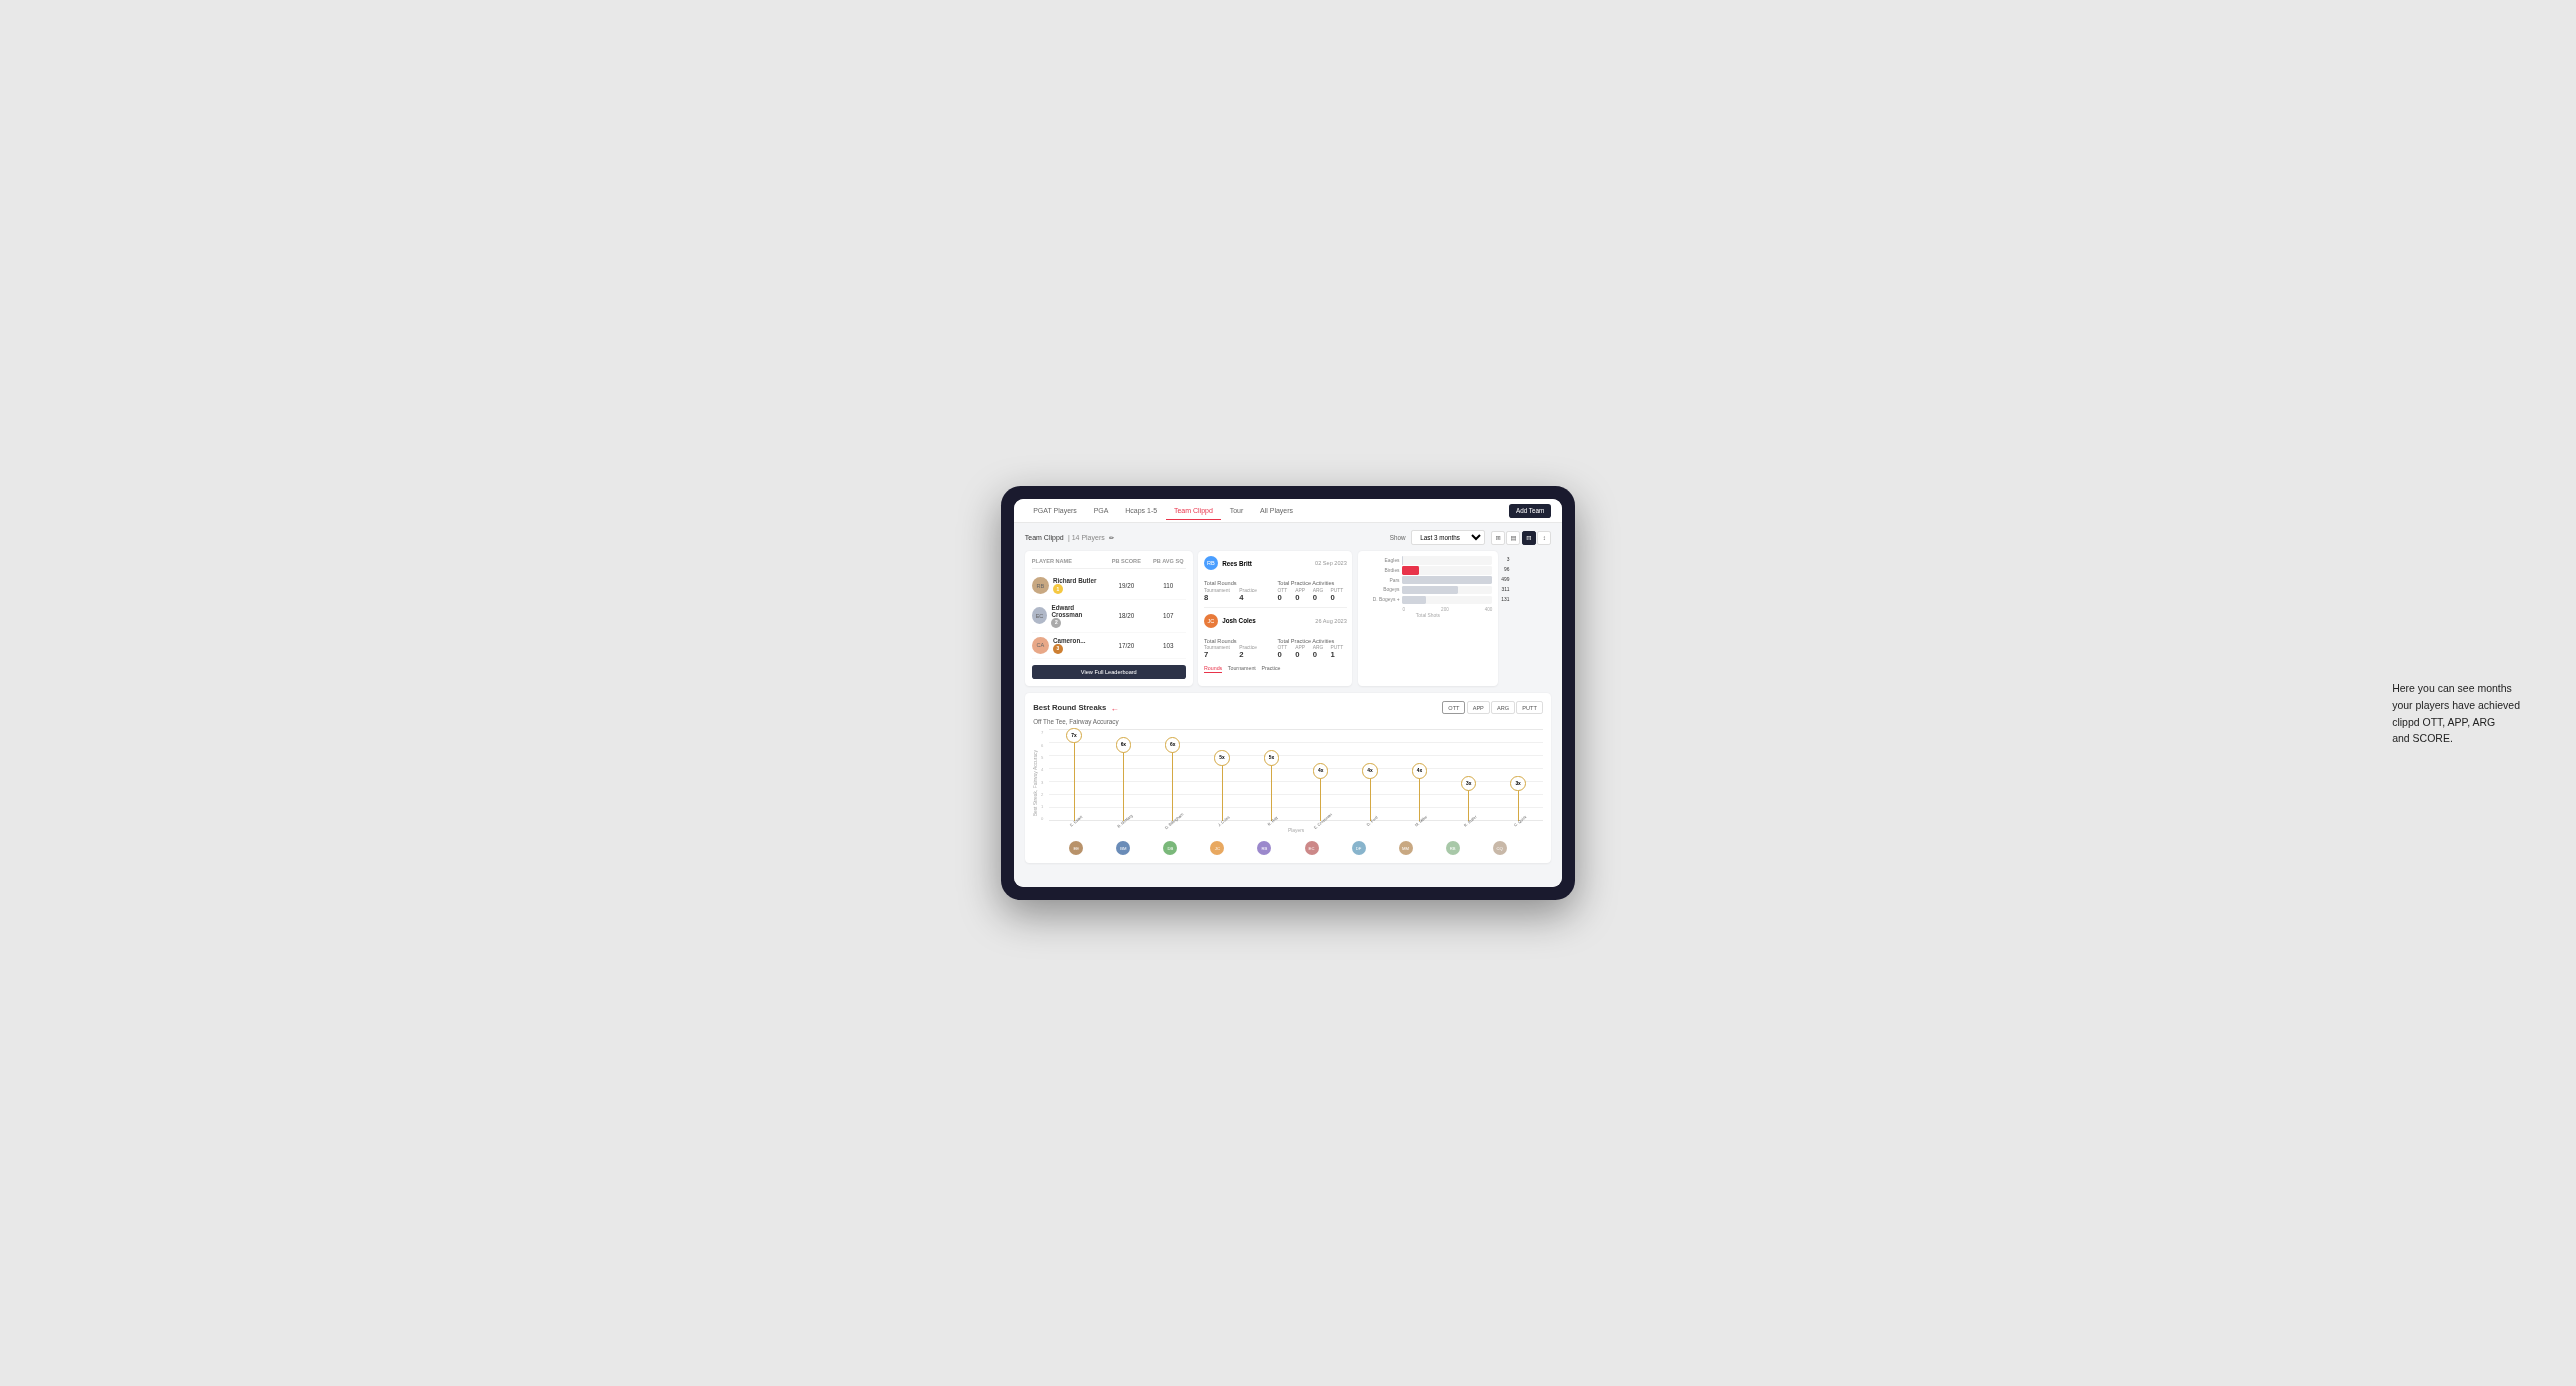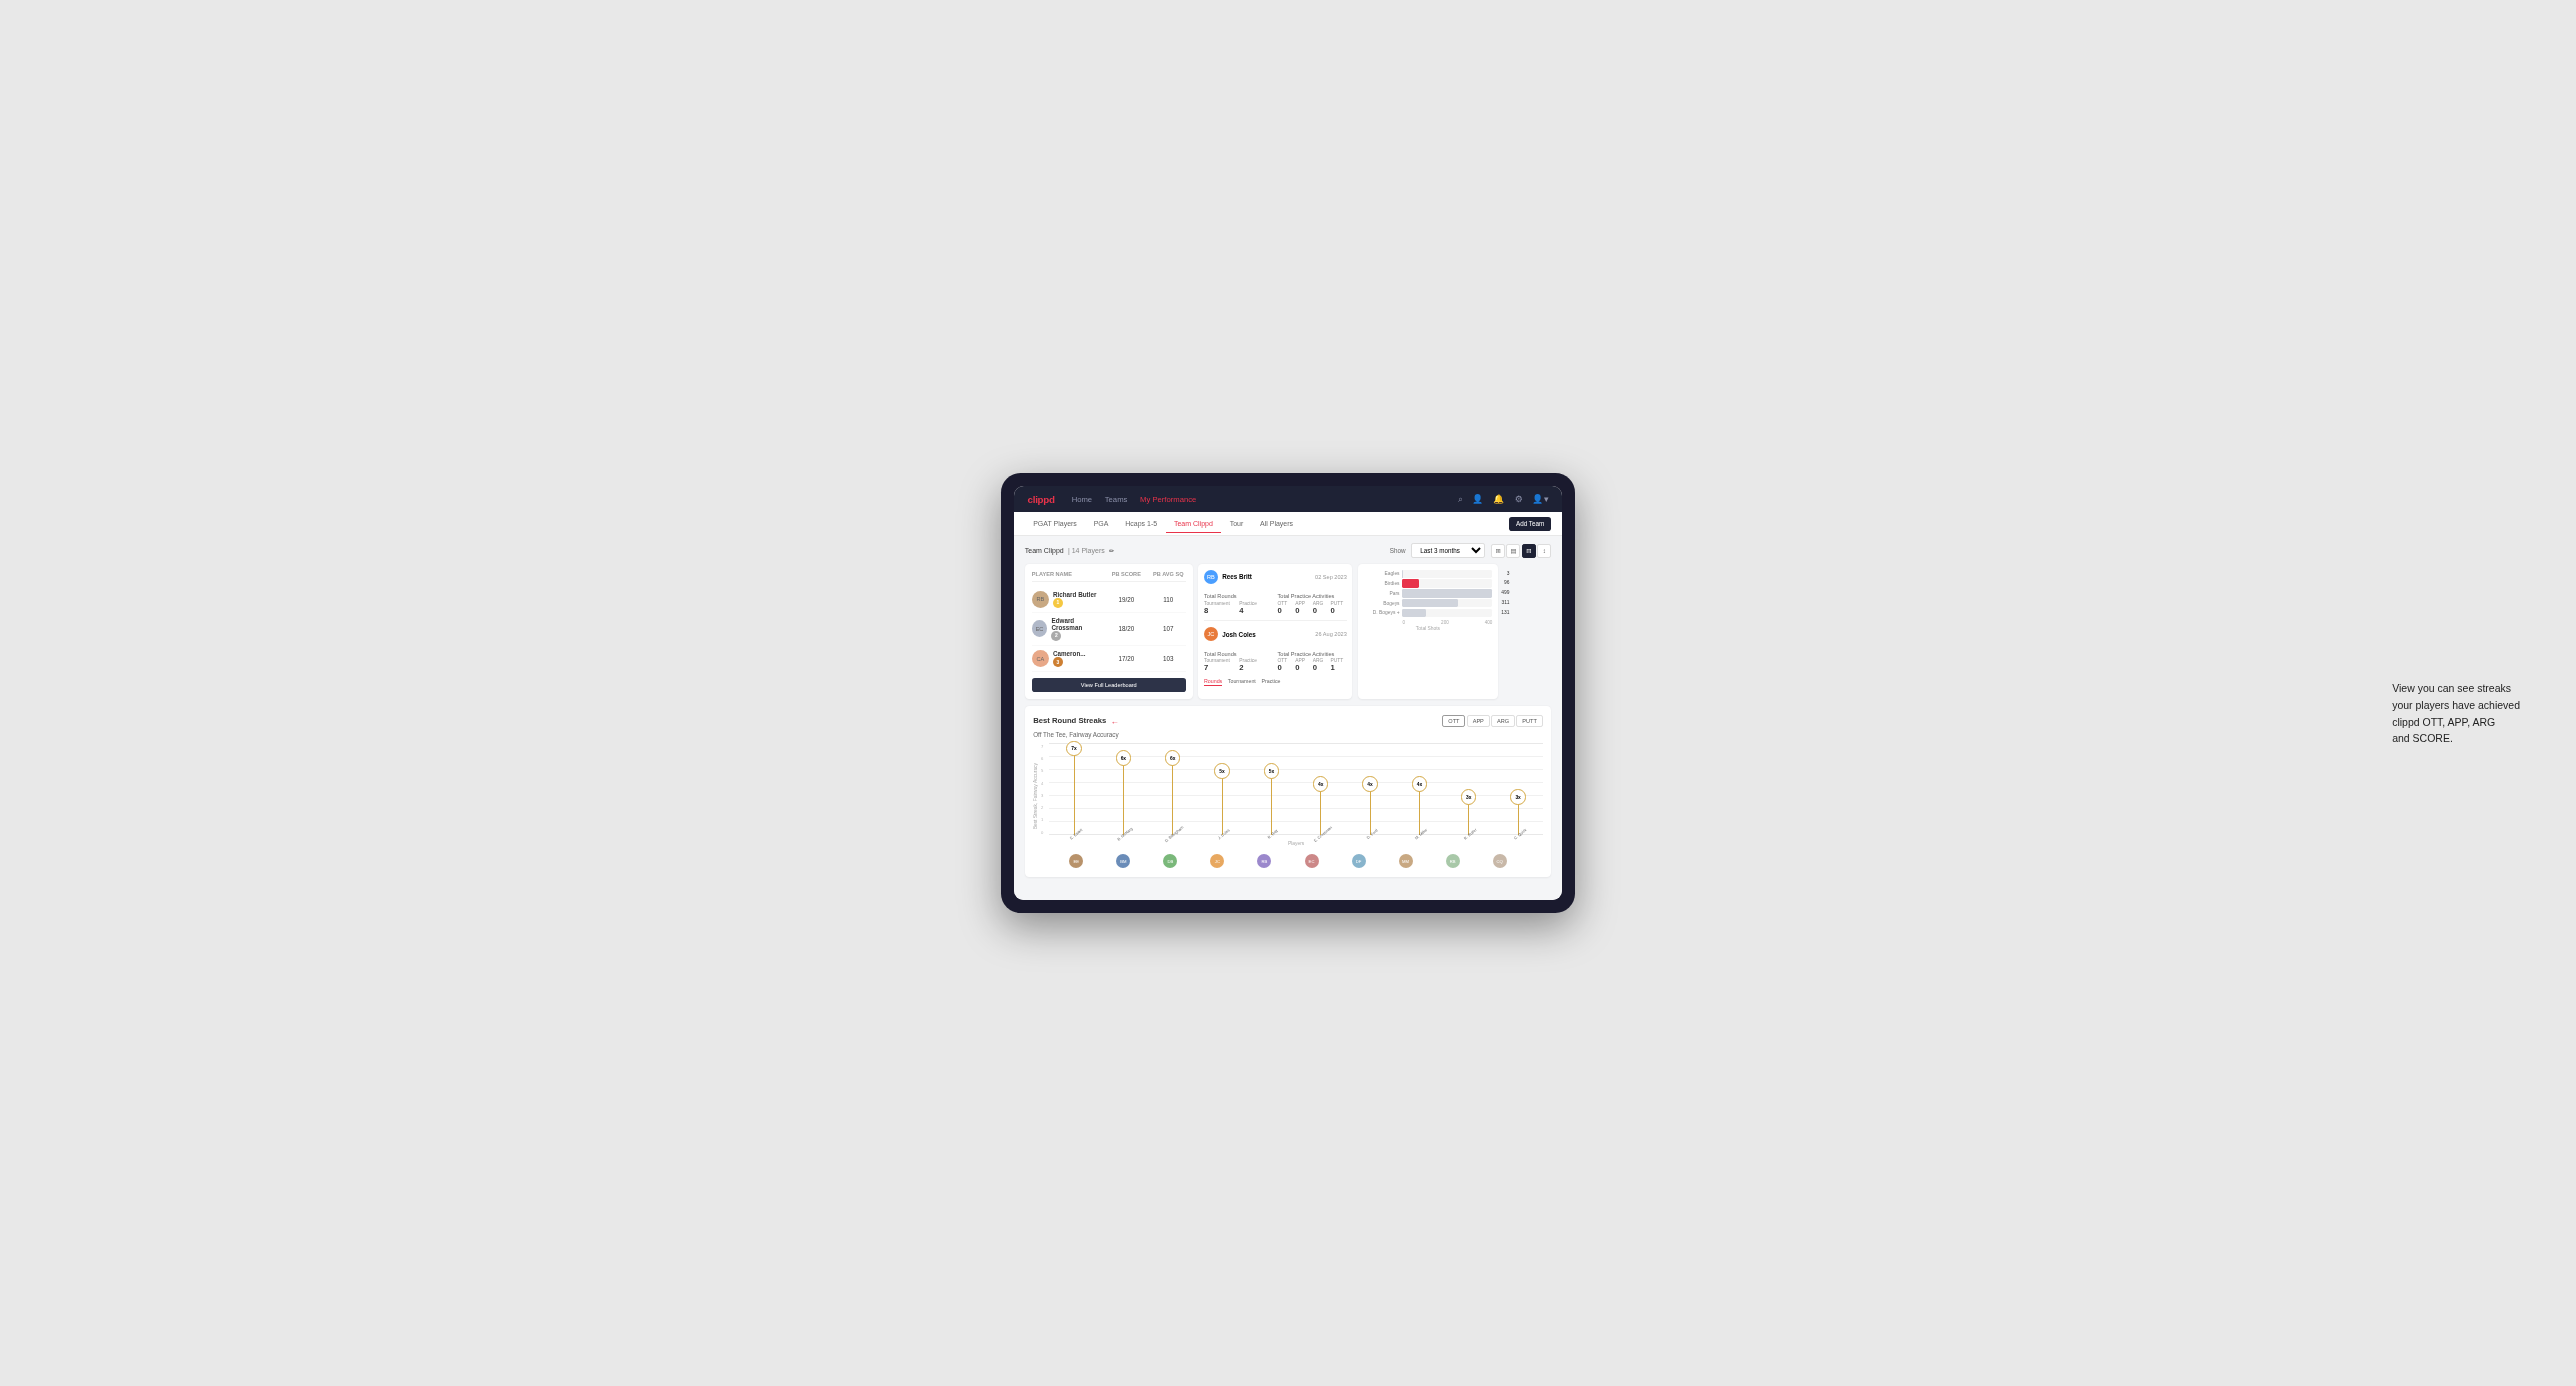"clippd" div.nav-bar { html: <div> <span>clippd</span> <div> <span>Home</span> <span>Teams</span> <span>My Performance</span> </div> <div> <span>⌕</span> <span>👤</span> <span>🔔</span> <span>⚙</span> <span>👤▾</span> </div> </div> -> none }
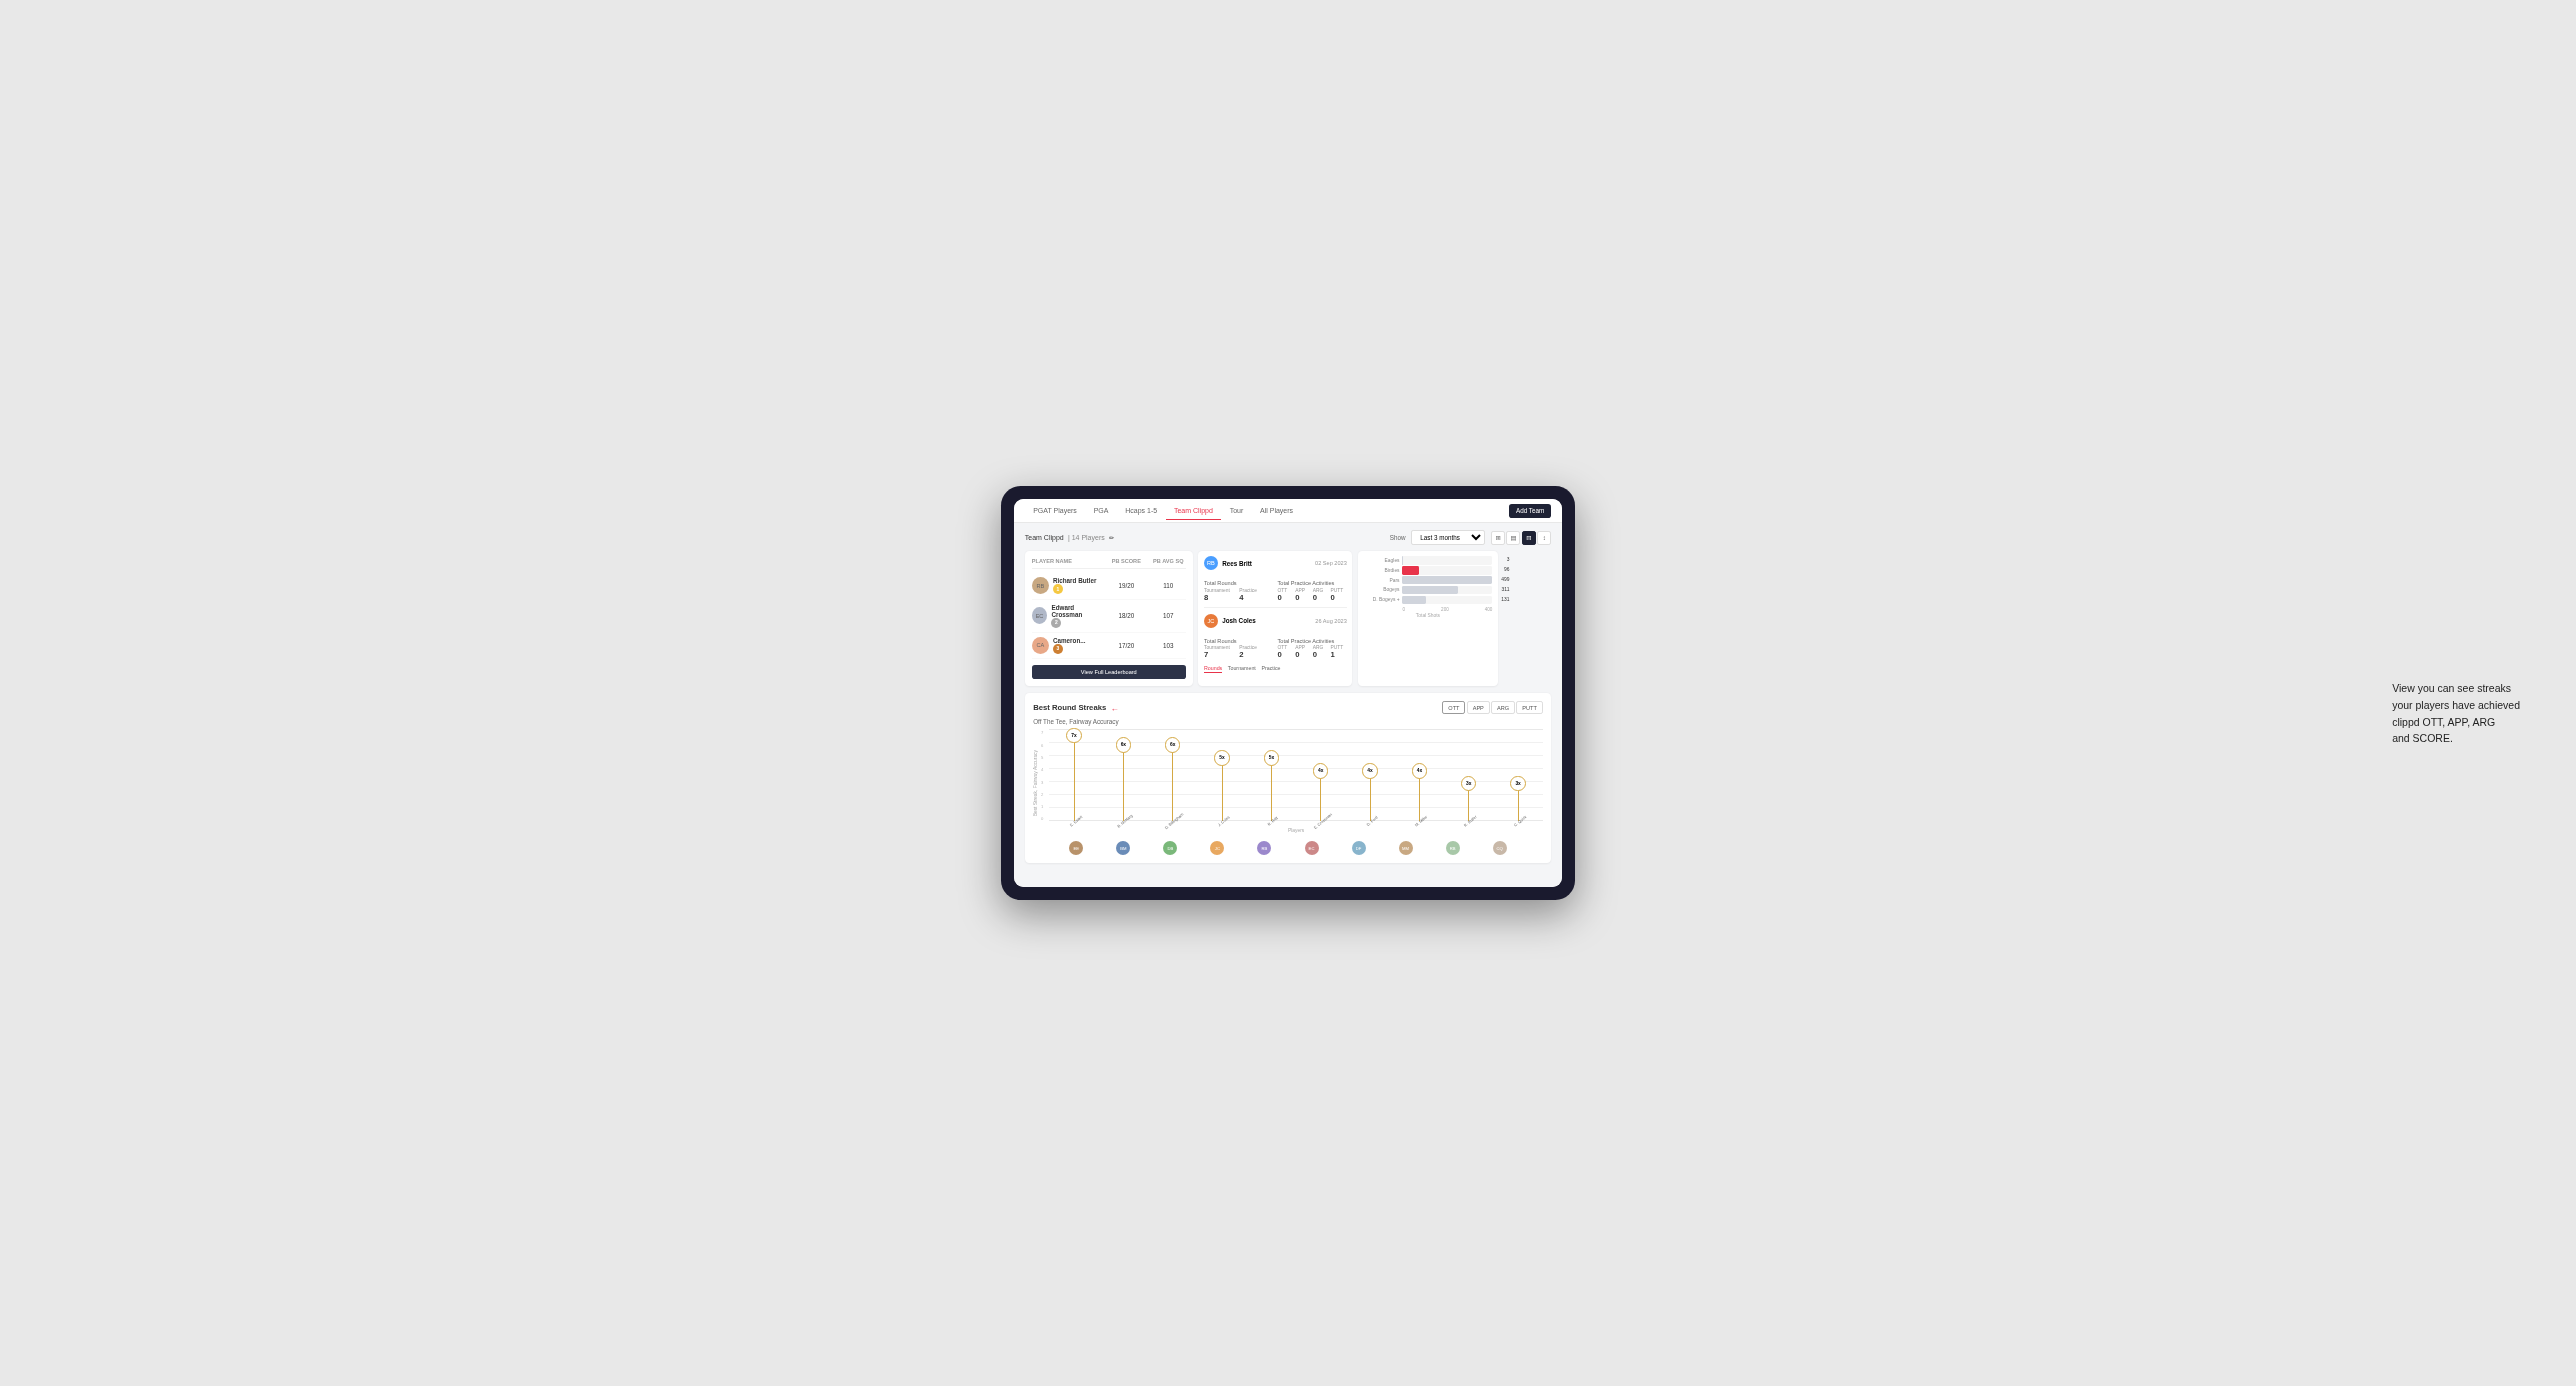"View you can see streaks" span { text: View you can see streaks -> Here you can see months }
